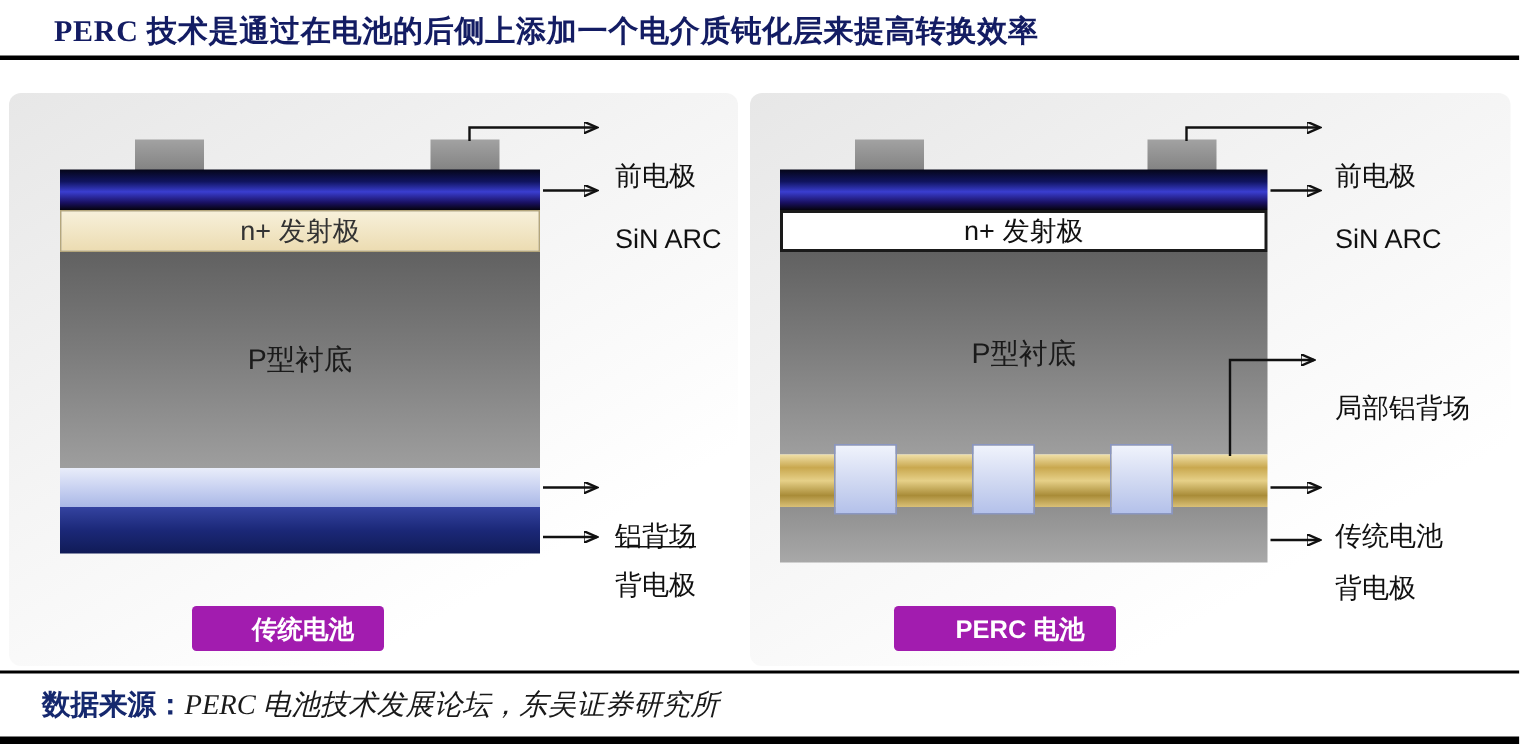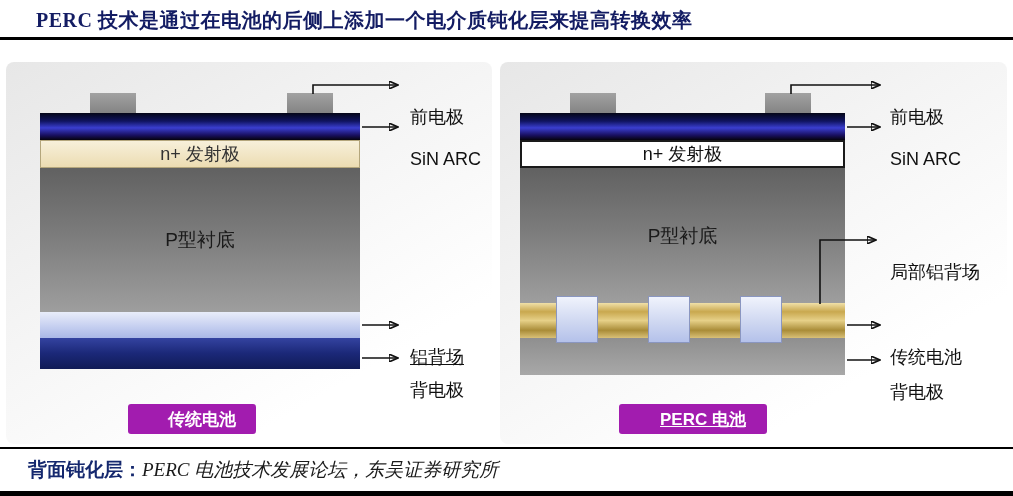"PERC 电池" .badge.perc { left: 619px -> 596px; text-decoration: underline -> none }
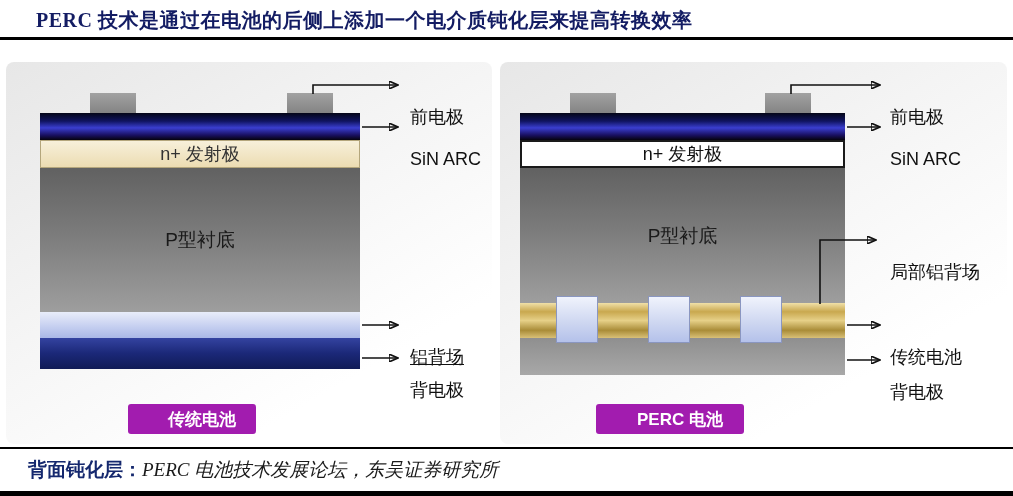"背面钝化层：" span.prefix { text: 背面钝化层 -> 数据来源 }
